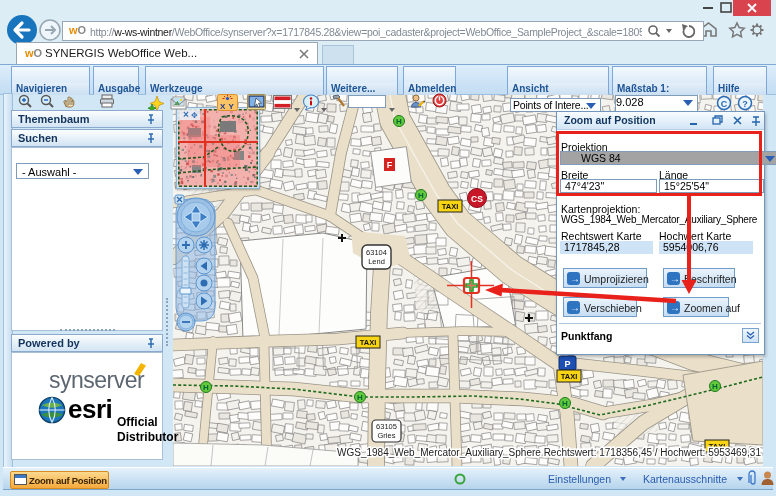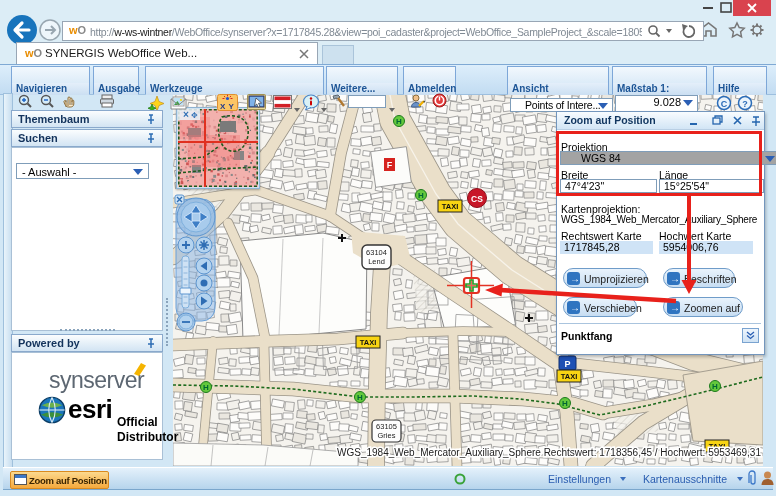"Points of Intere..." span { padding-left: 14px -> 2px }
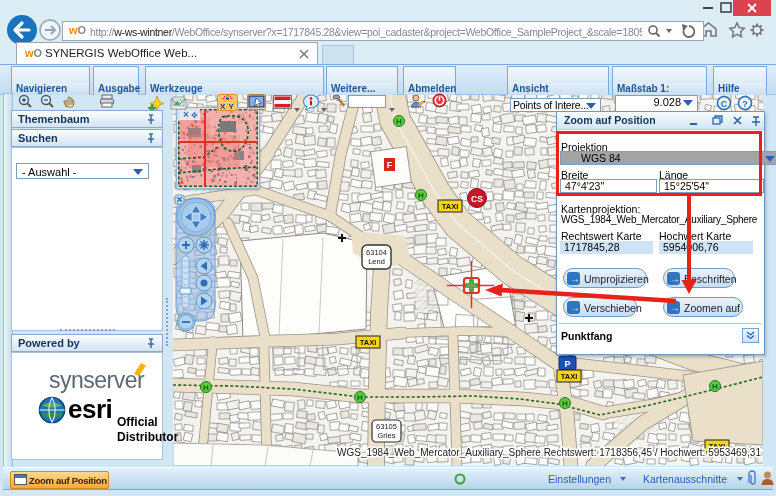"9.028" span { text-align: right -> left }
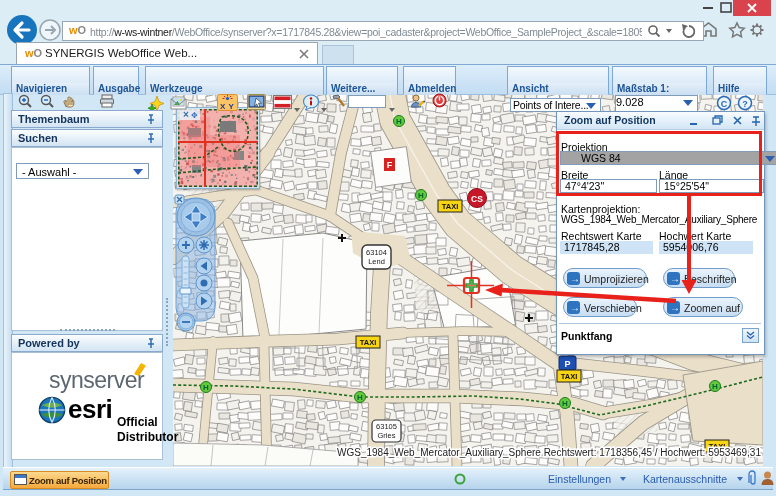"Umprojizieren" .pbtn { border-radius: 10px -> 0 }
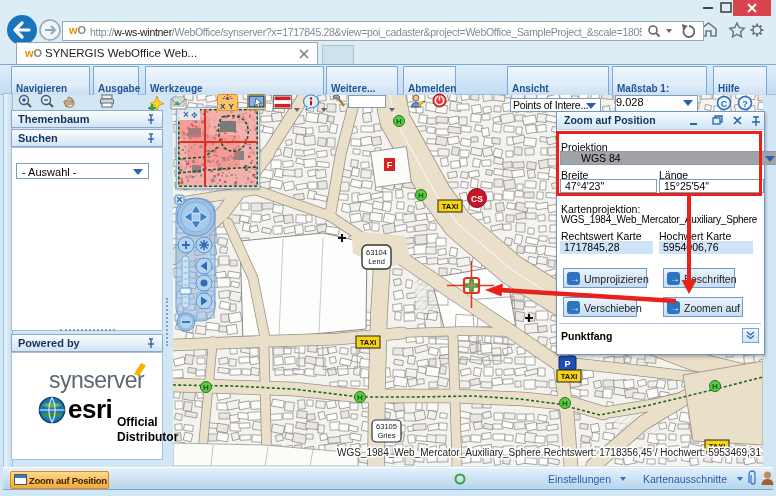"Zoomen auf" div.pbtn { width: 80px -> 66px }
